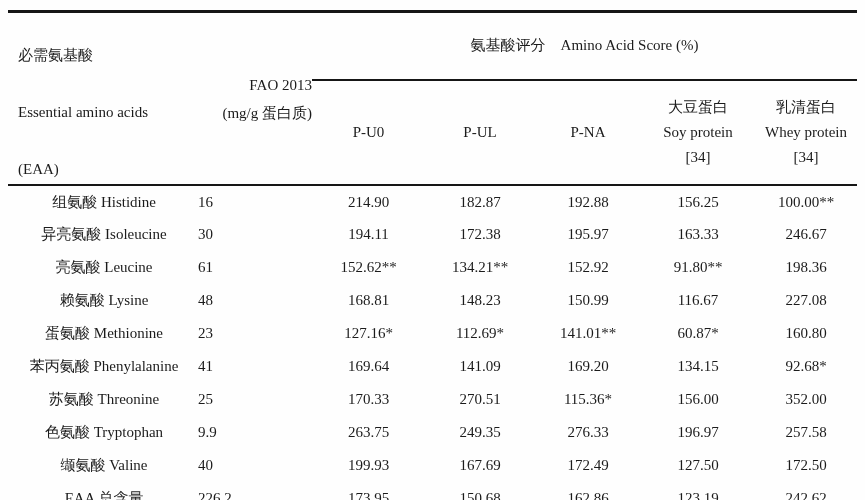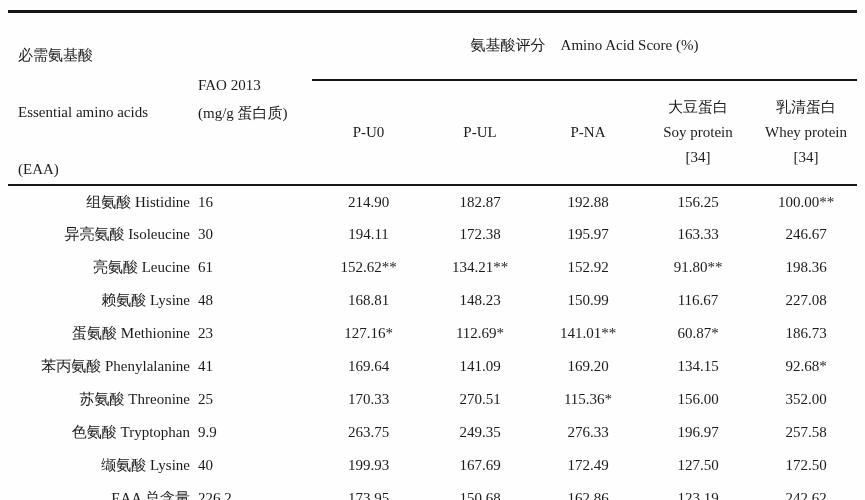"FAO 2013" .th-fao div { text-align: none -> right }
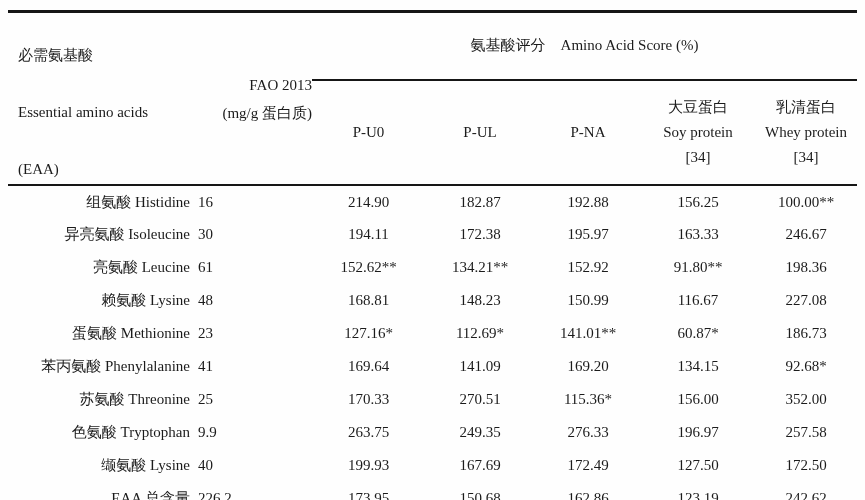"组氨酸 Histidine" td.c-name { text-align: right -> center }
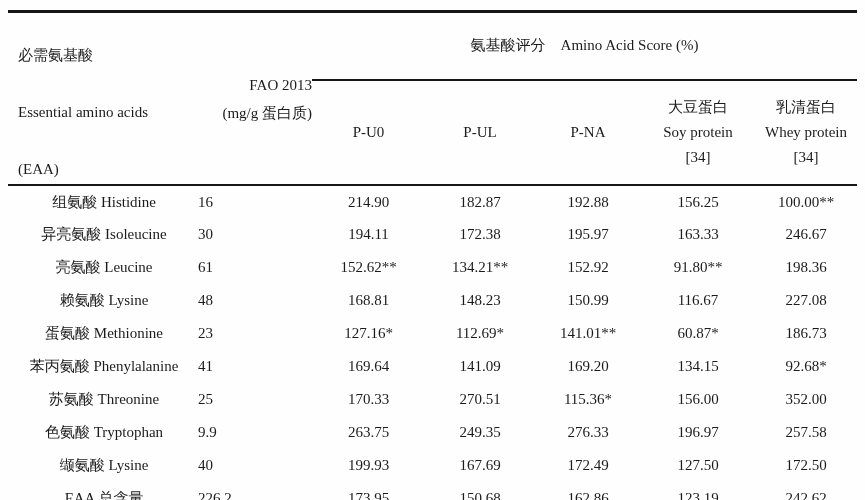"186.73" td { text: 186.73 -> 160.80 }
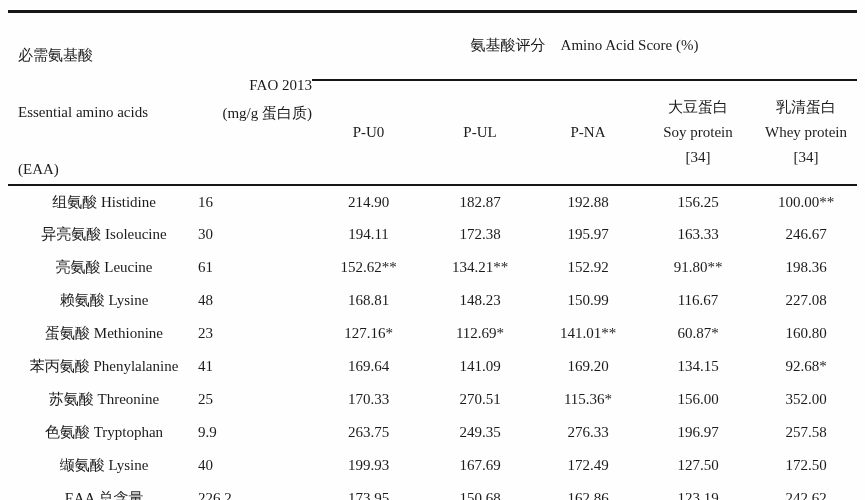"缬氨酸 Lysine" td.c-name { text: Lysine -> Valine }
